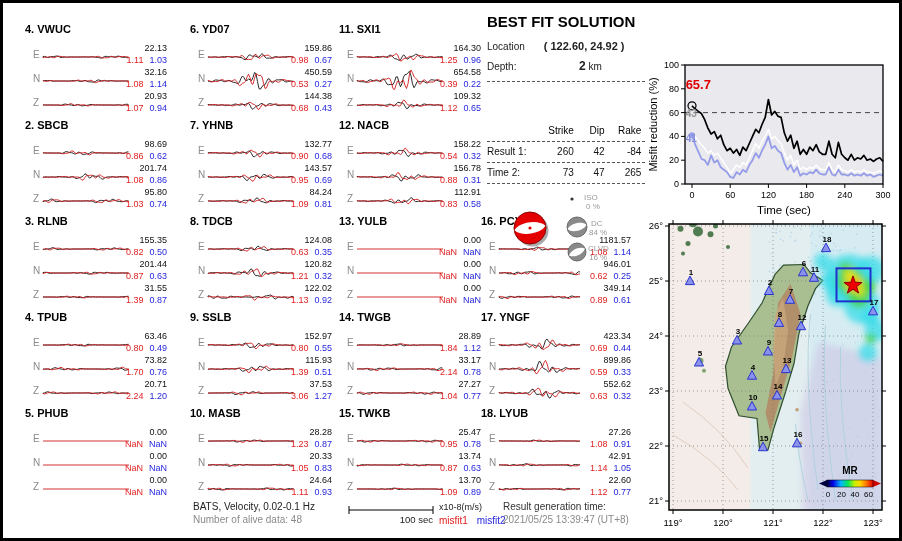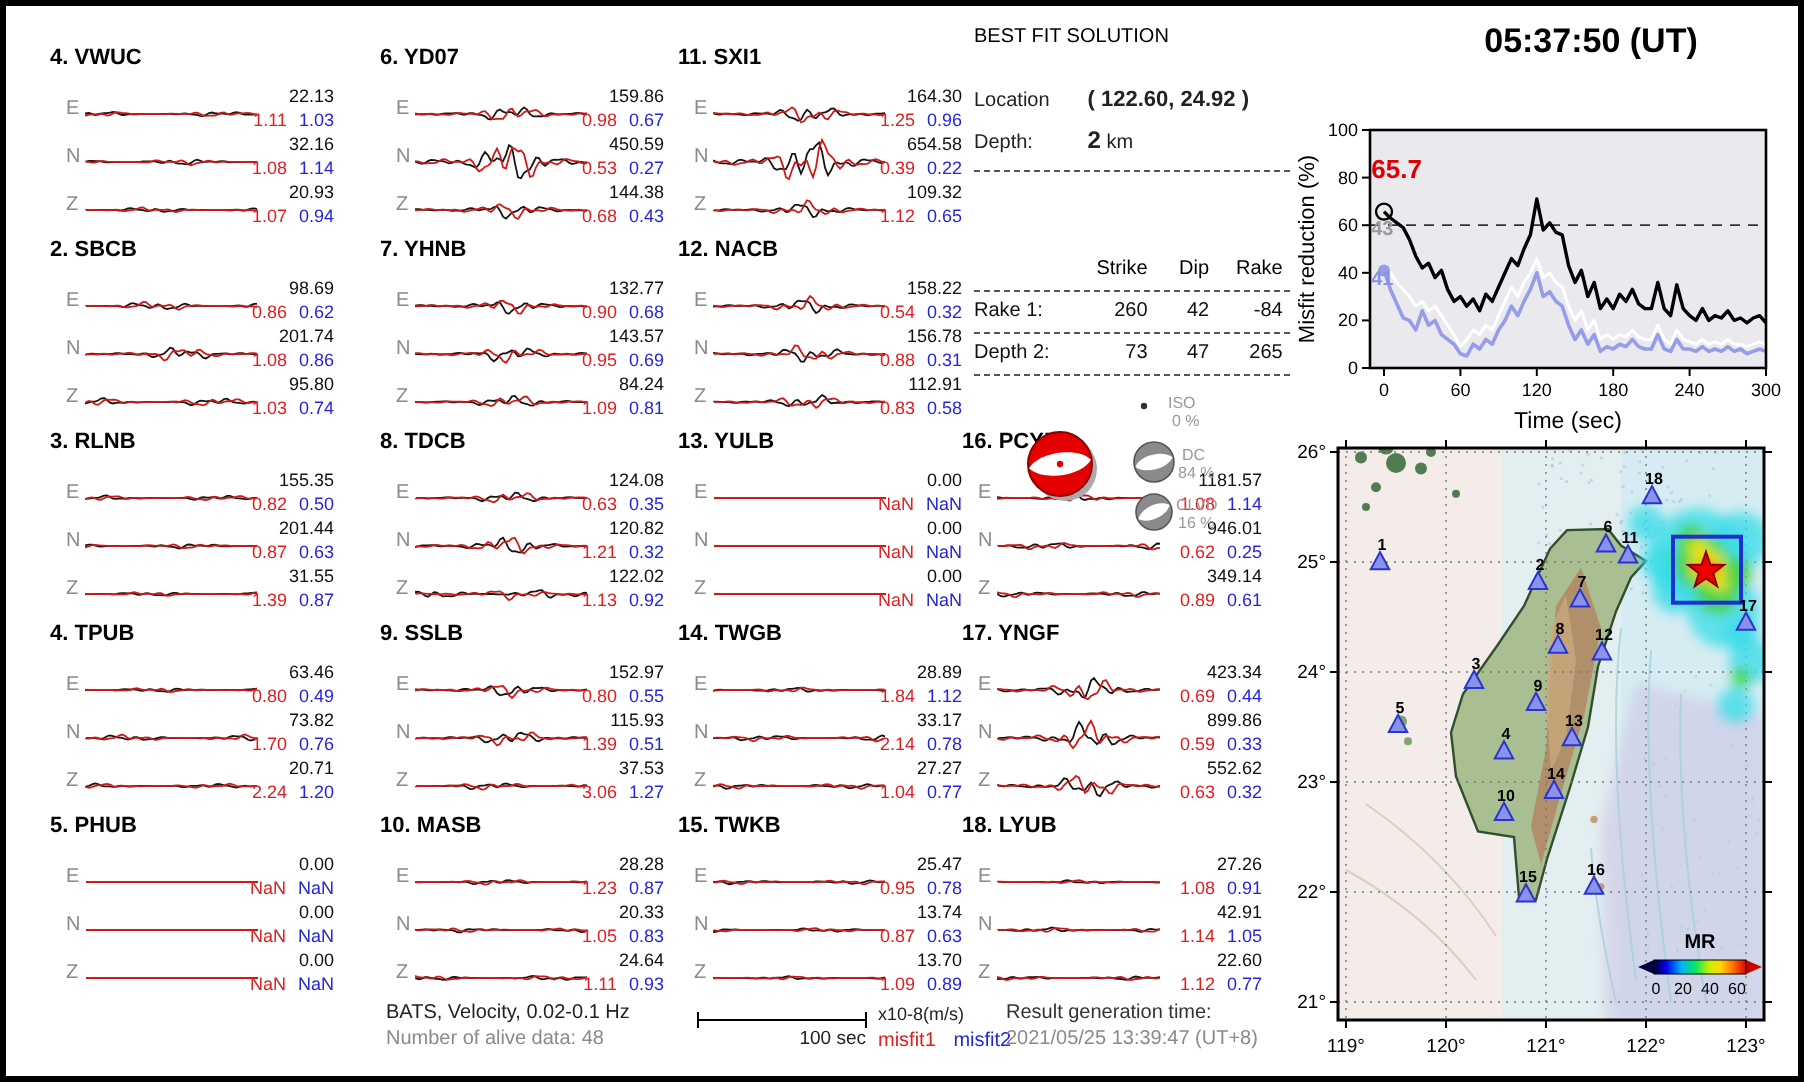"BEST FIT SOLUTION" .sol-title { font-size: 10px -> 15px; font-weight: normal -> bold; margin-bottom: 20px -> 10px }
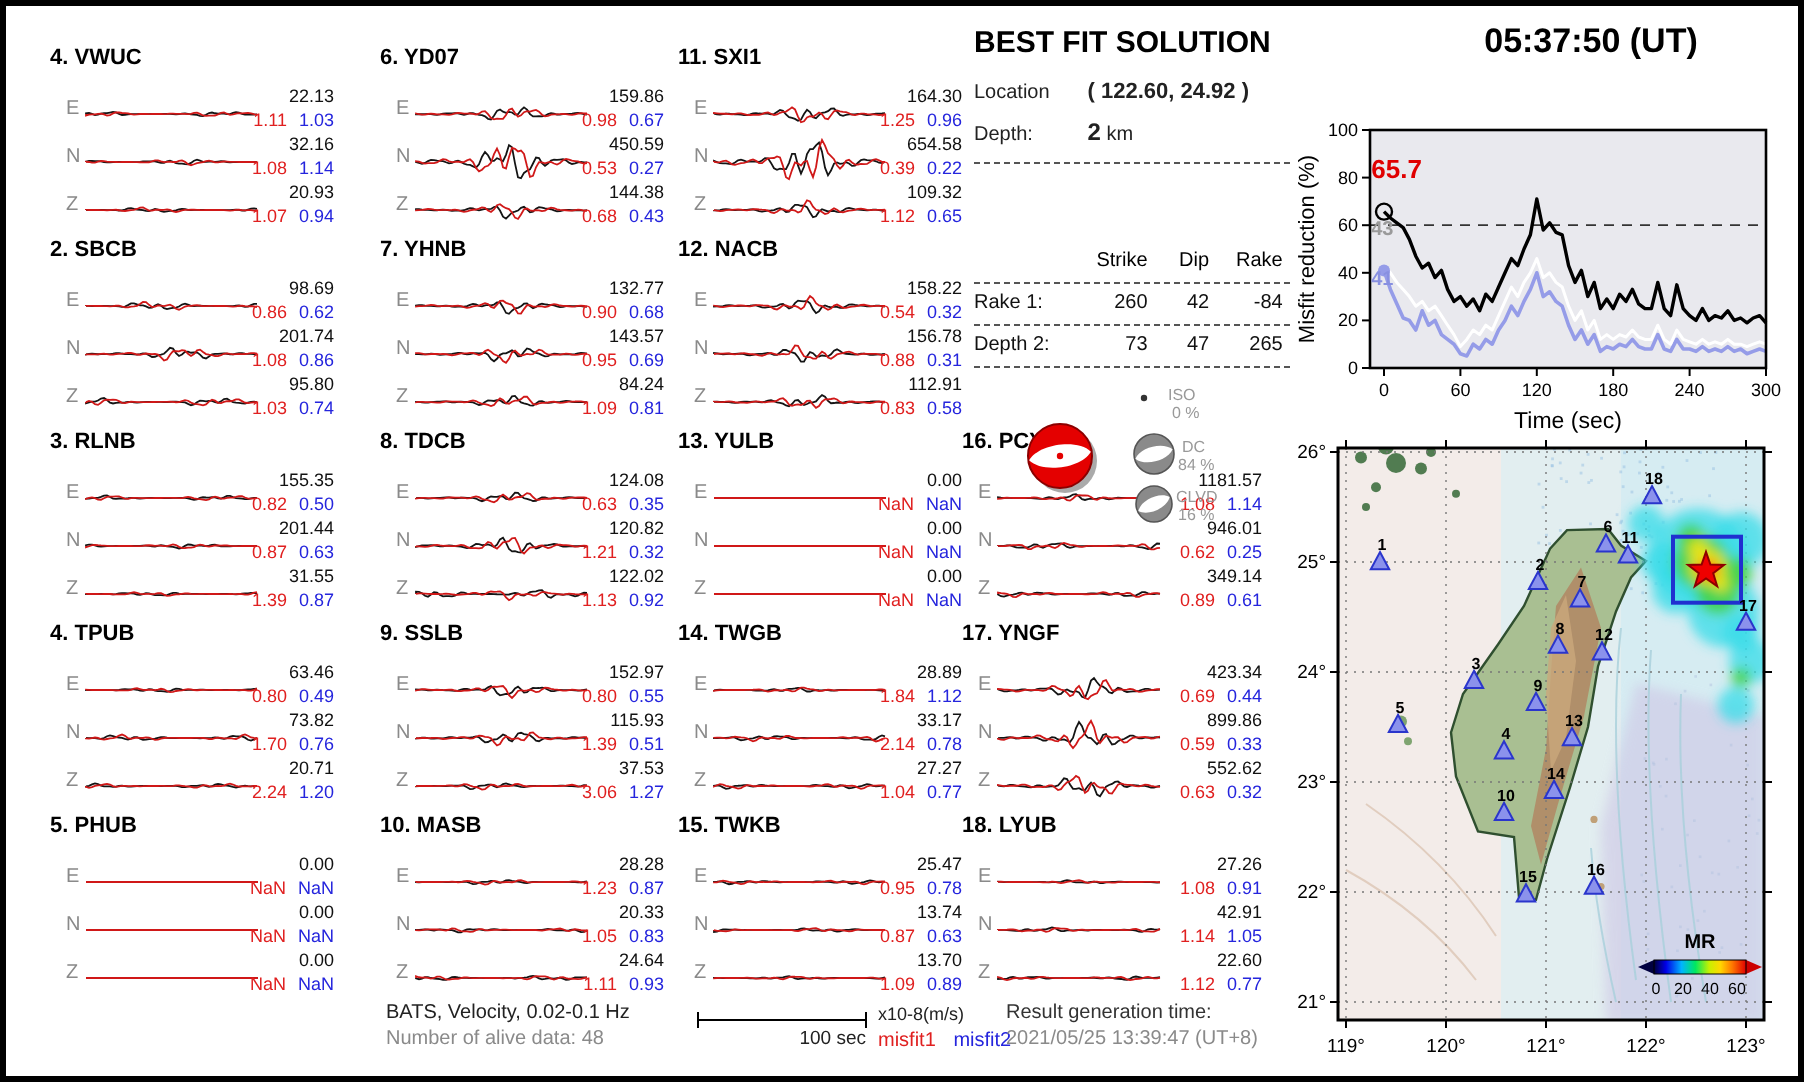"05:37:50 (UT)" div.d2 { html: <div>05:37:50 (UT)</div> -> none }
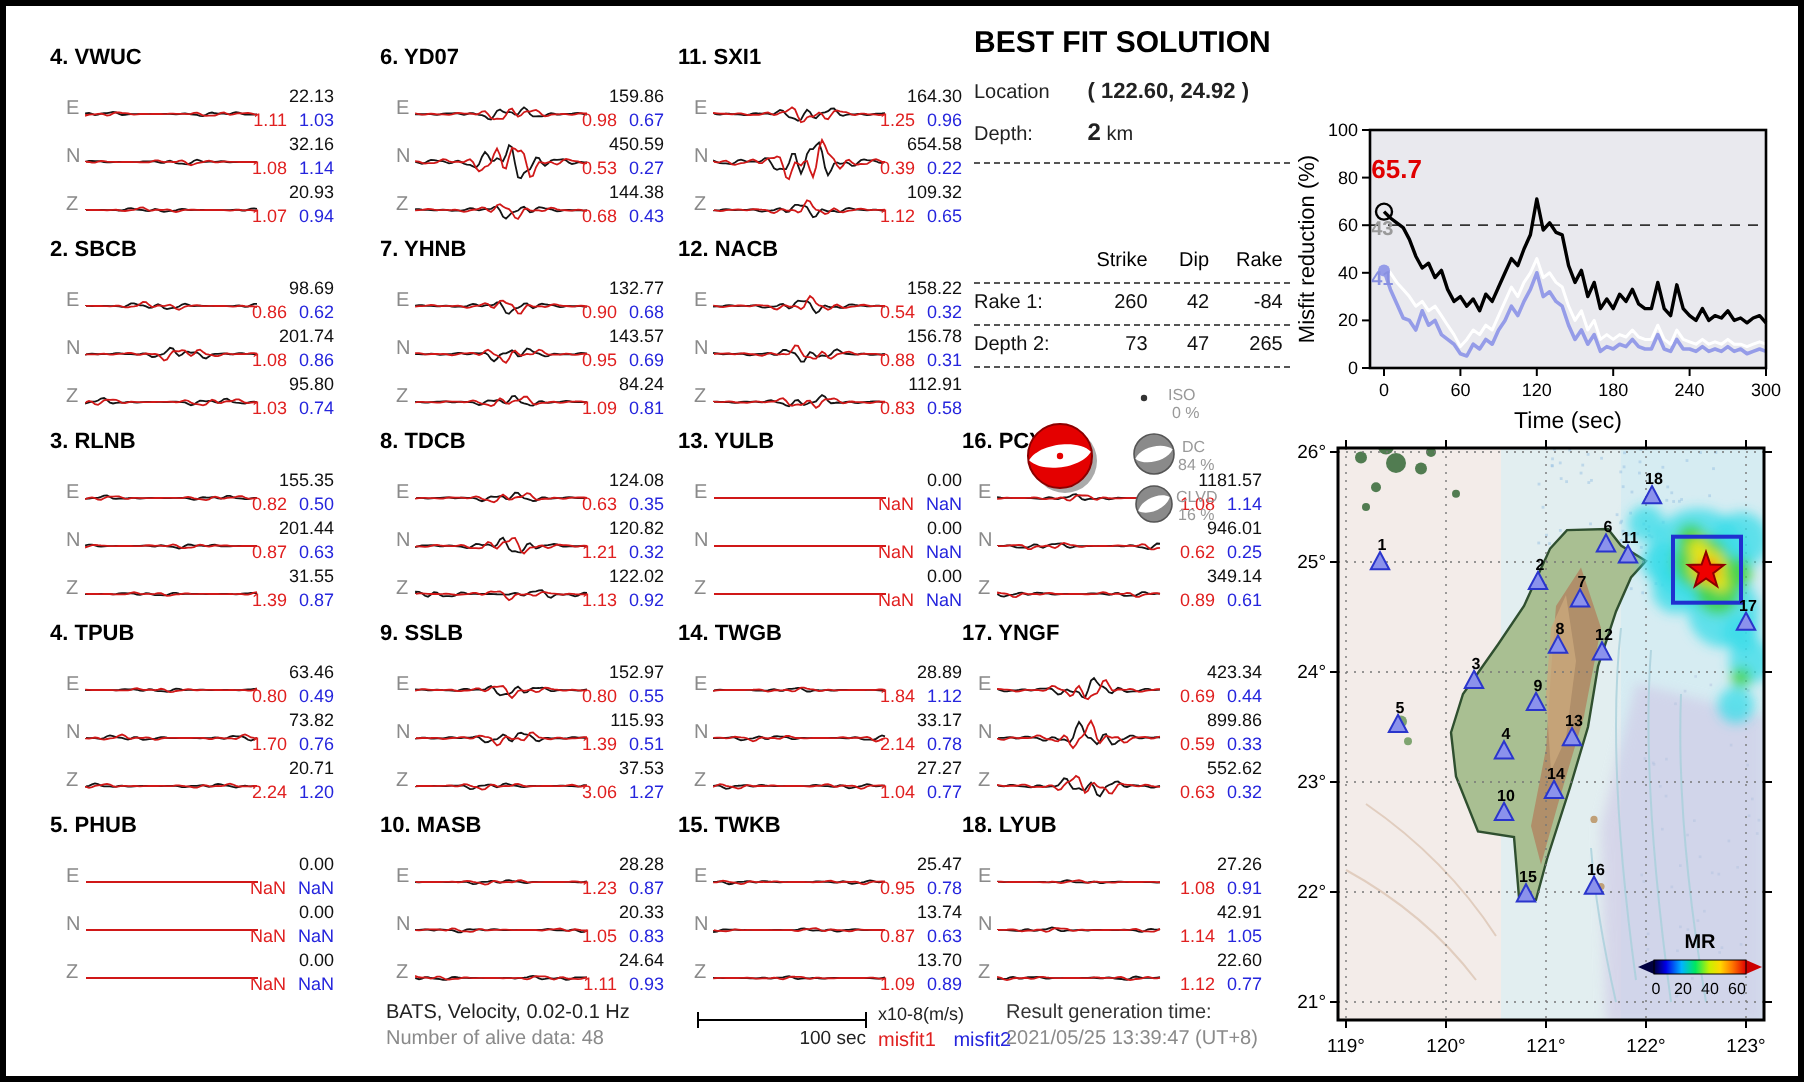"2 km" span { text-align: none -> right }
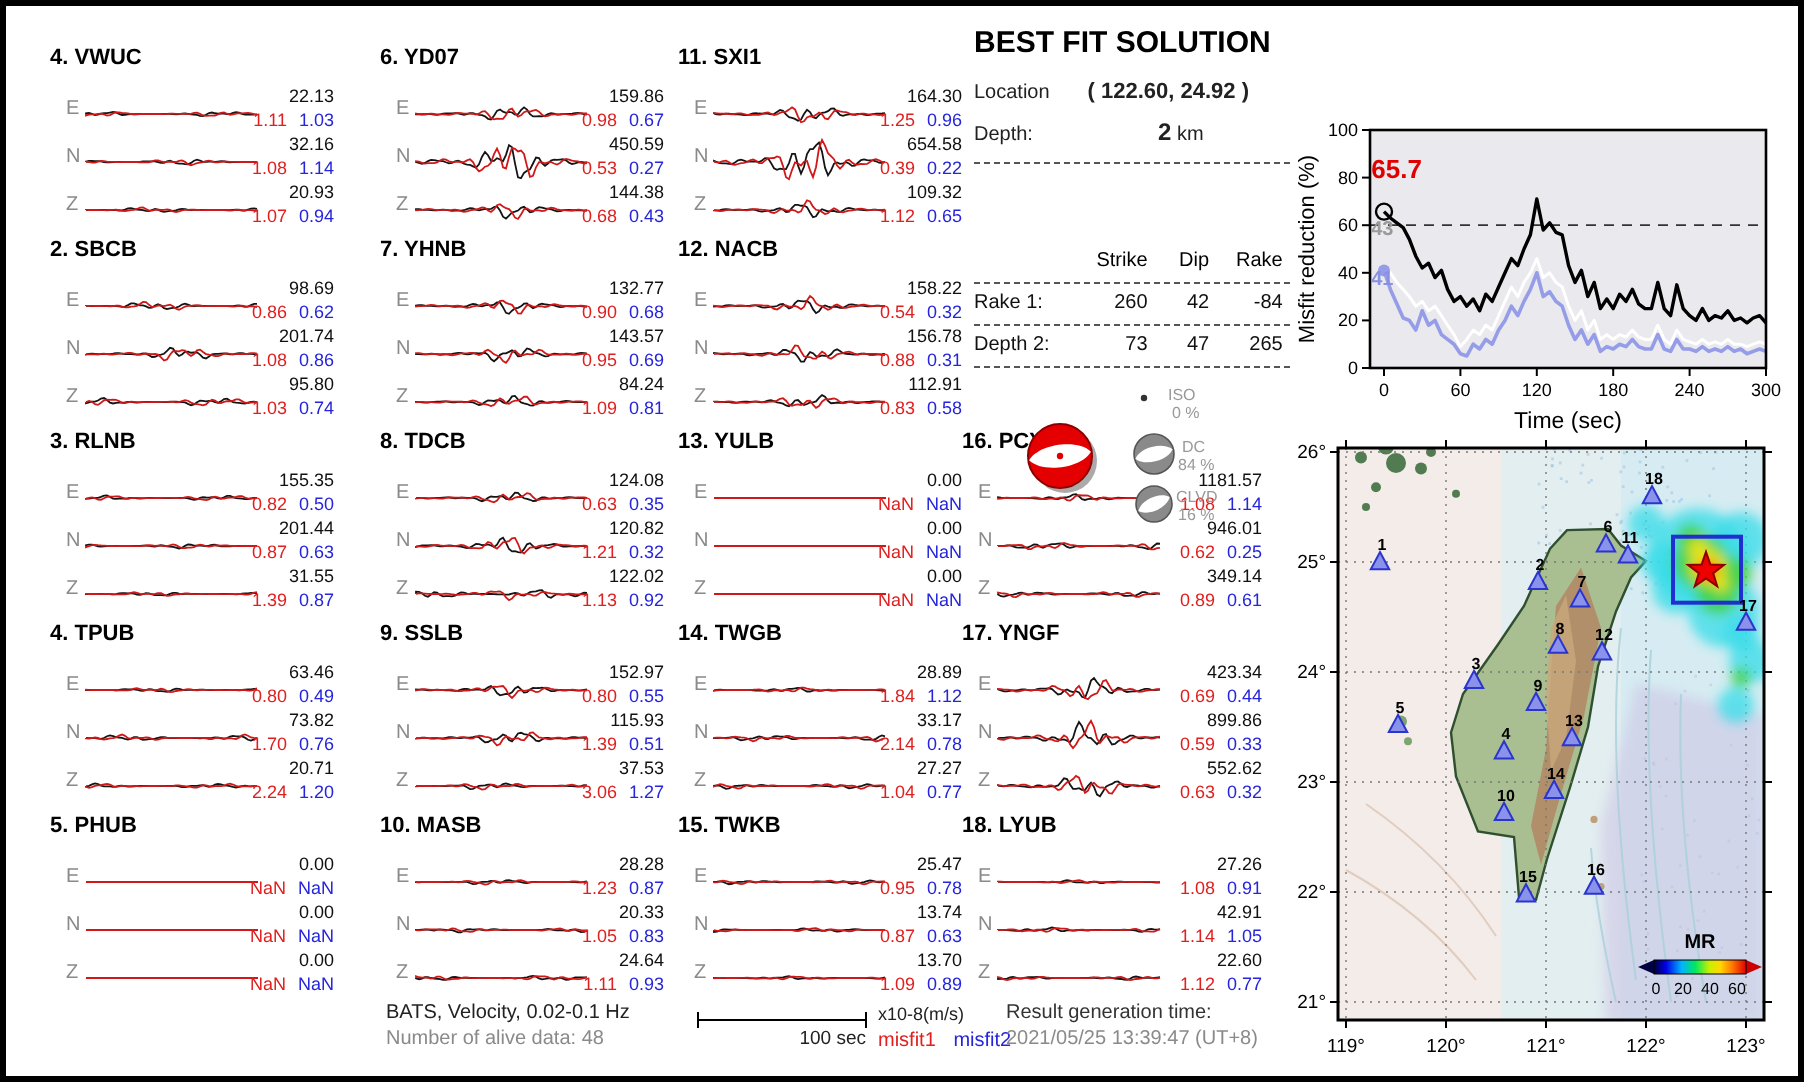"Rake 1:" span.tc0 { text: Rake -> Result }
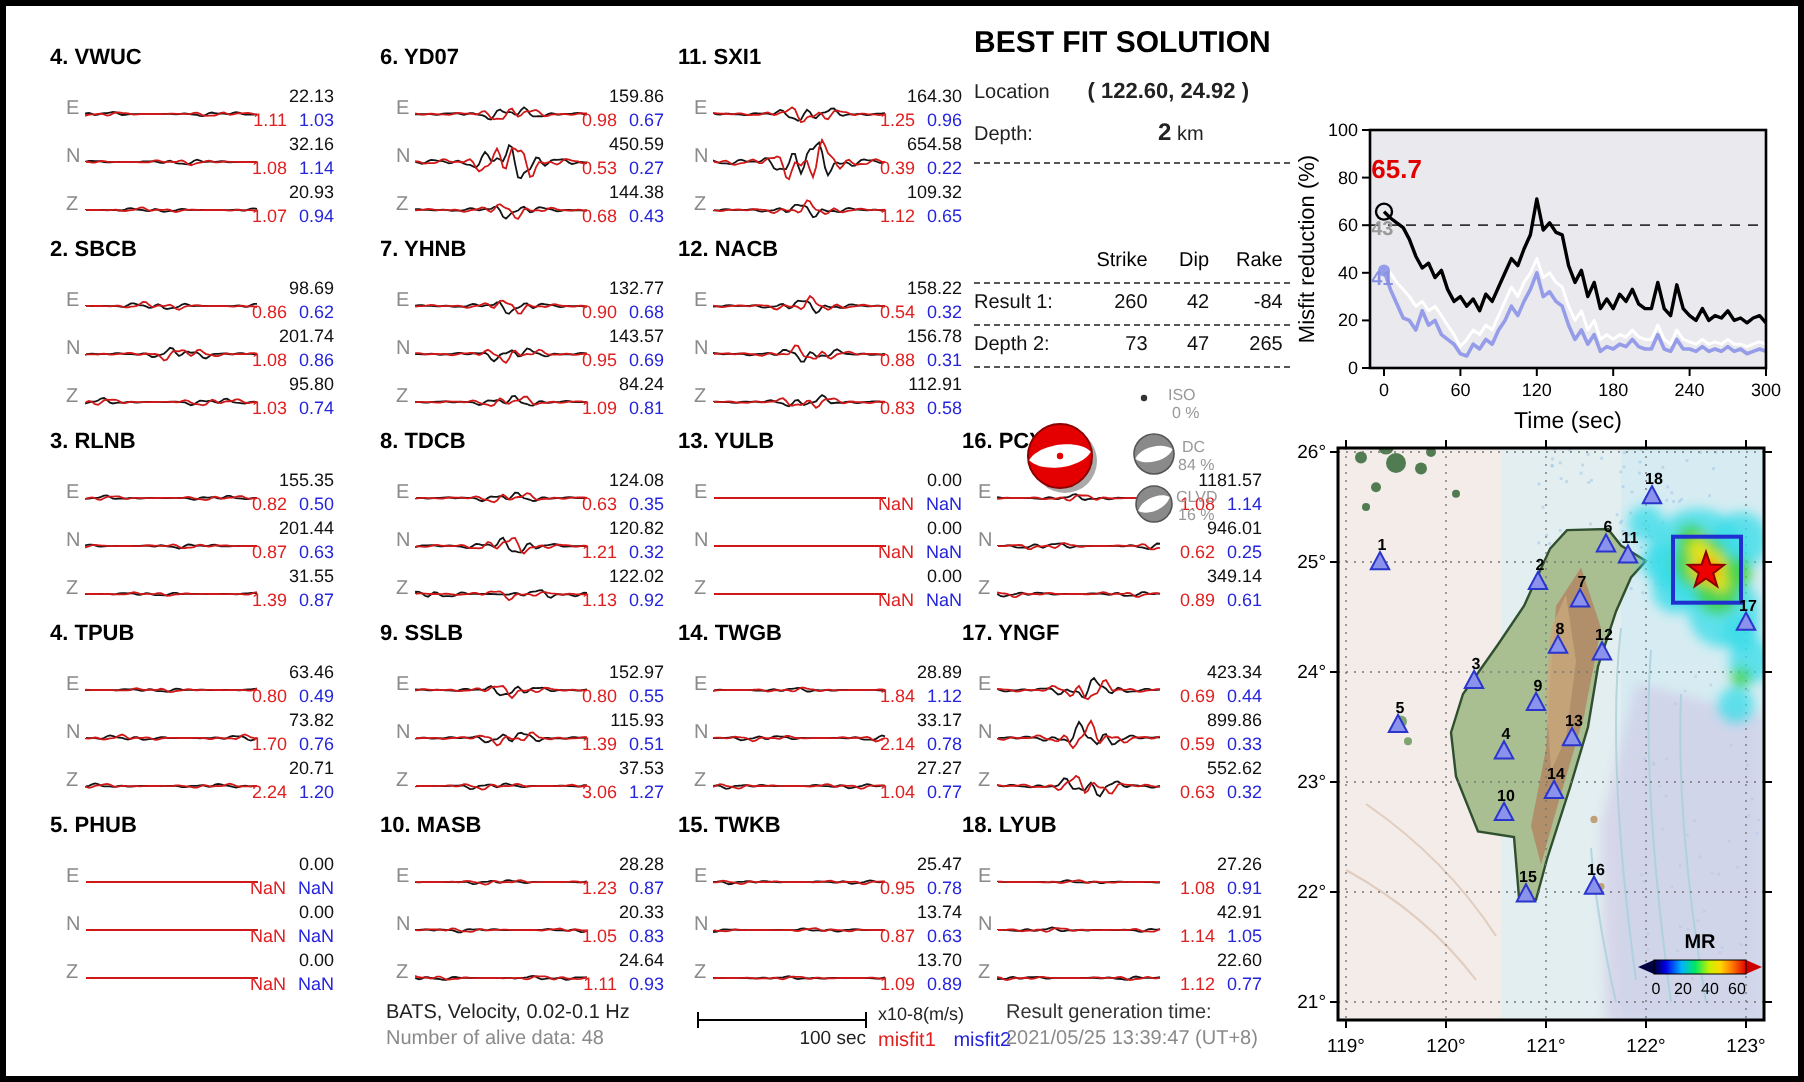"Depth 2:" span.tc0 { text: Depth -> Time }
